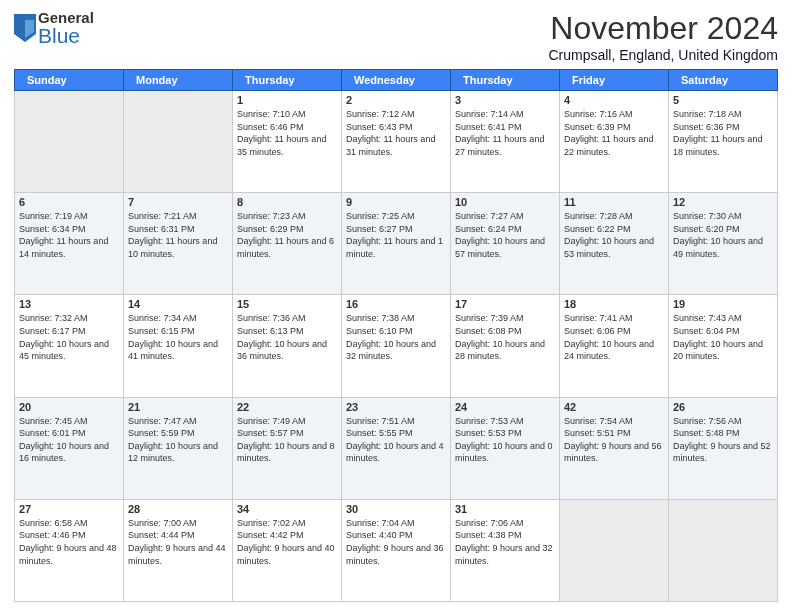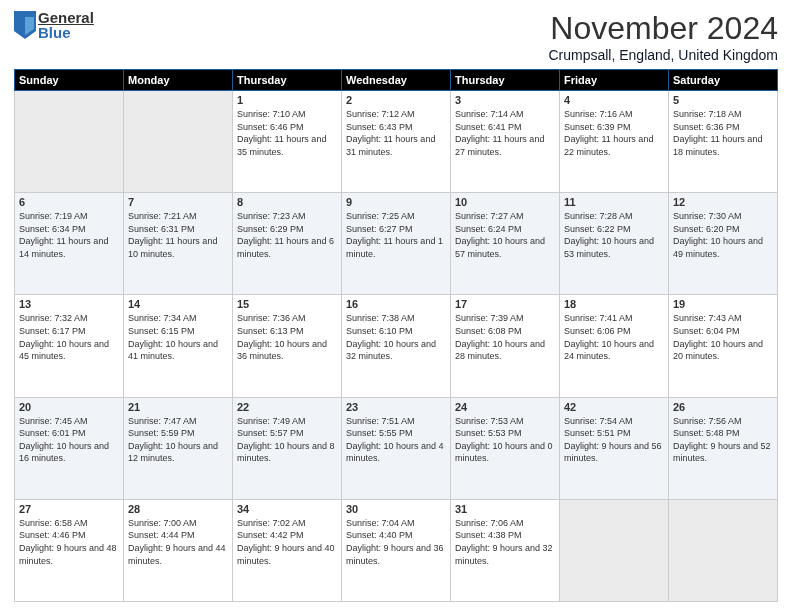"General" .logo-general { text-decoration: underline -> none }
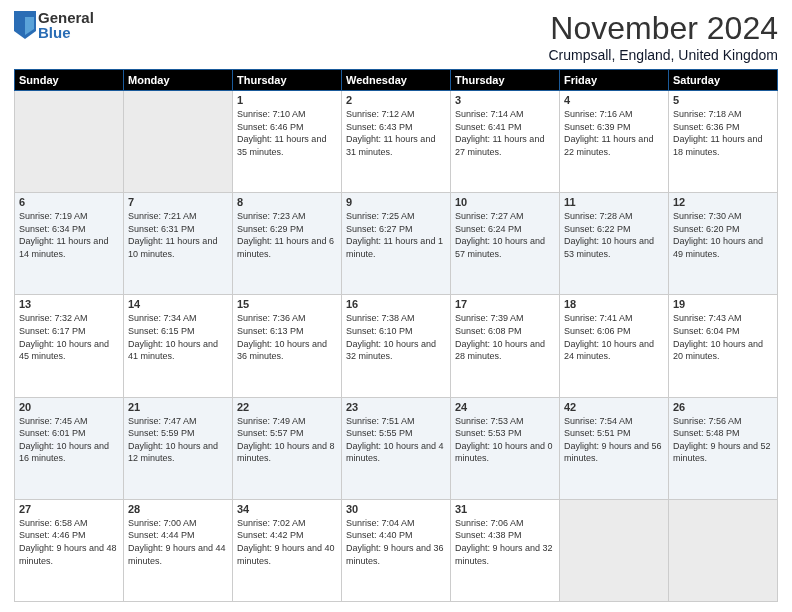"Blue" .logo-blue { font-size: 15px -> 21px; font-weight: bold -> normal }
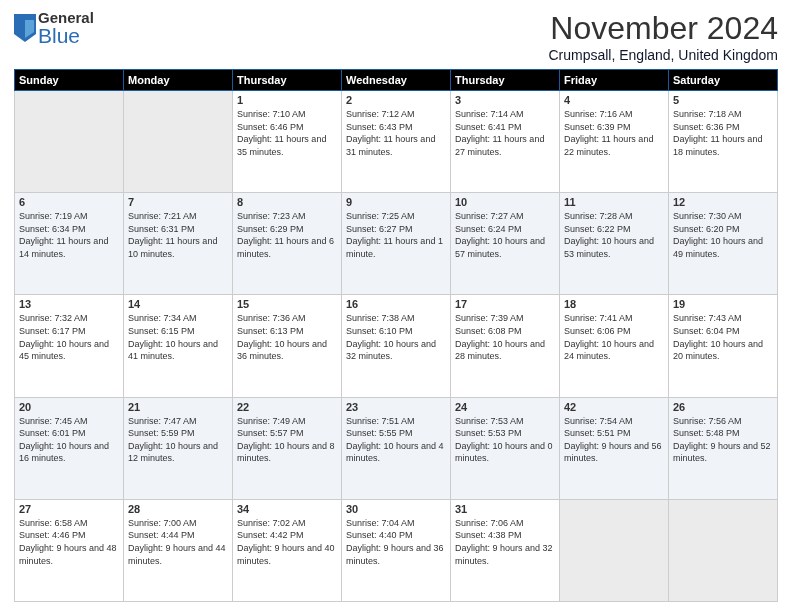"Sunday" .calendar th { background: #000000 -> #3b82f6; padding: 4px 4px -> 4px 12px }
